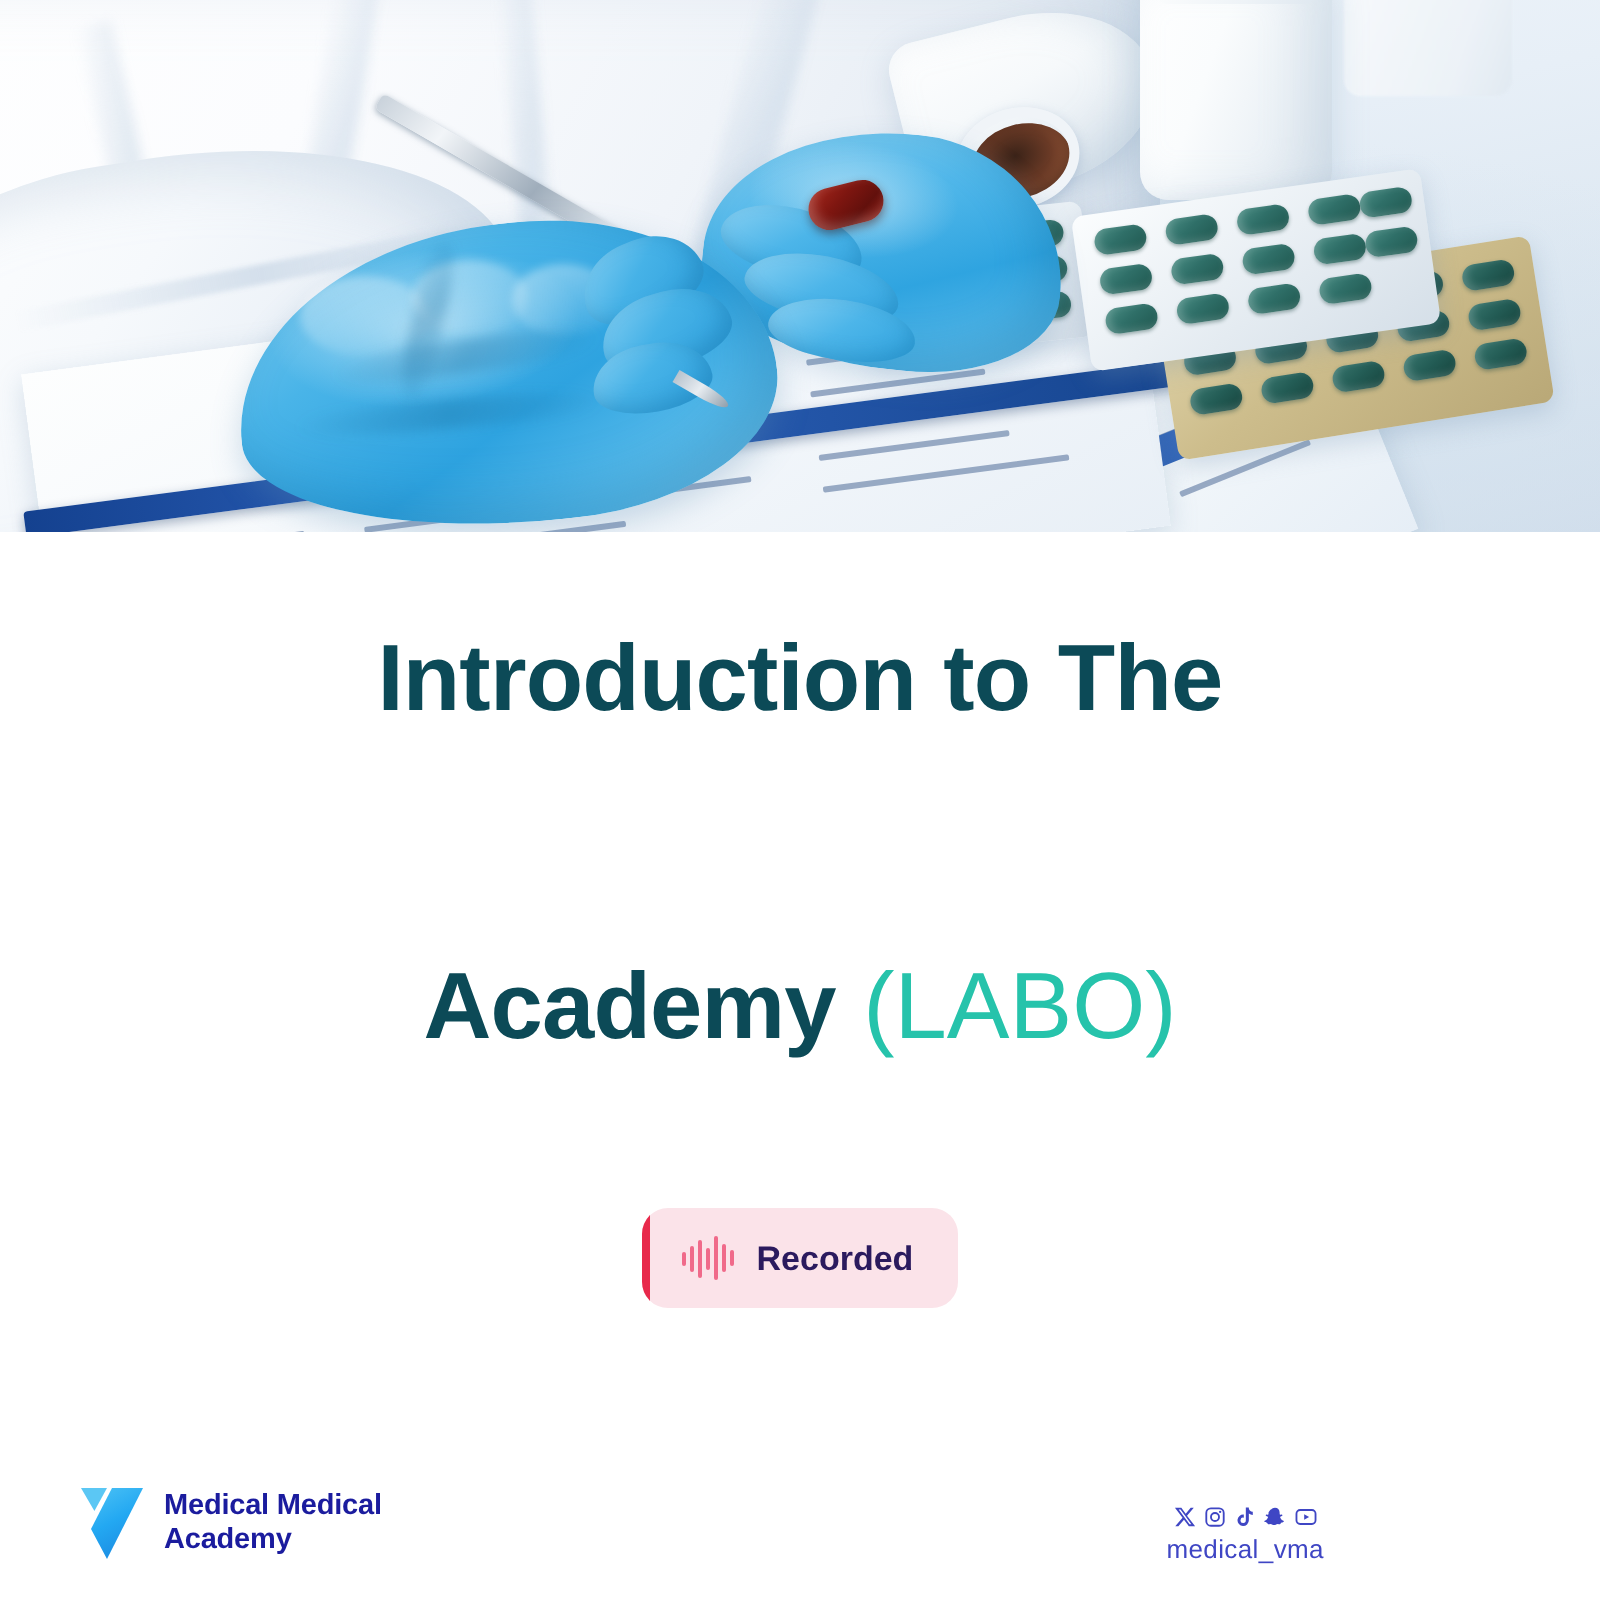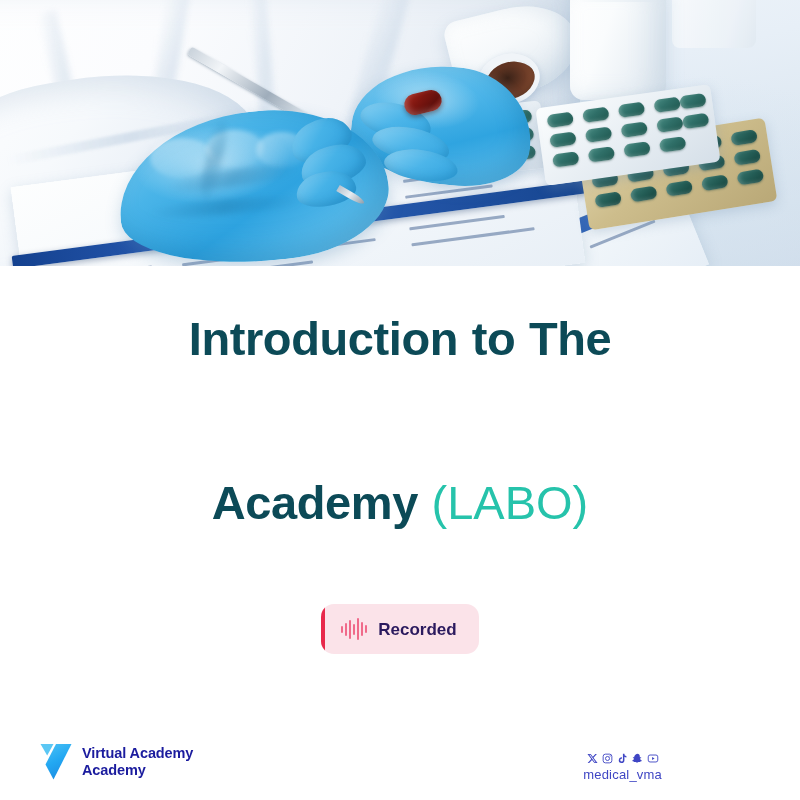"Virtual Academy" span { text: Virtual Academy -> Medical Medical }
